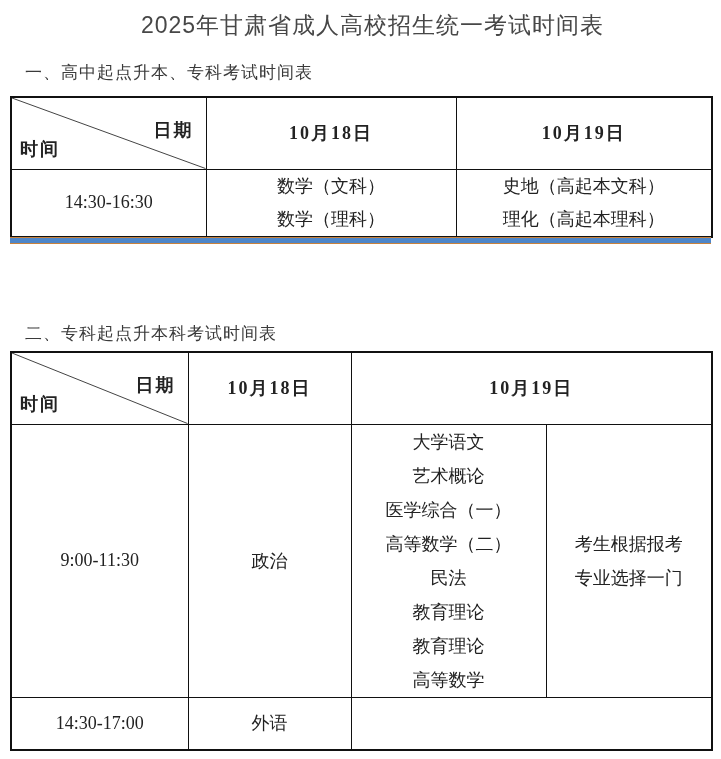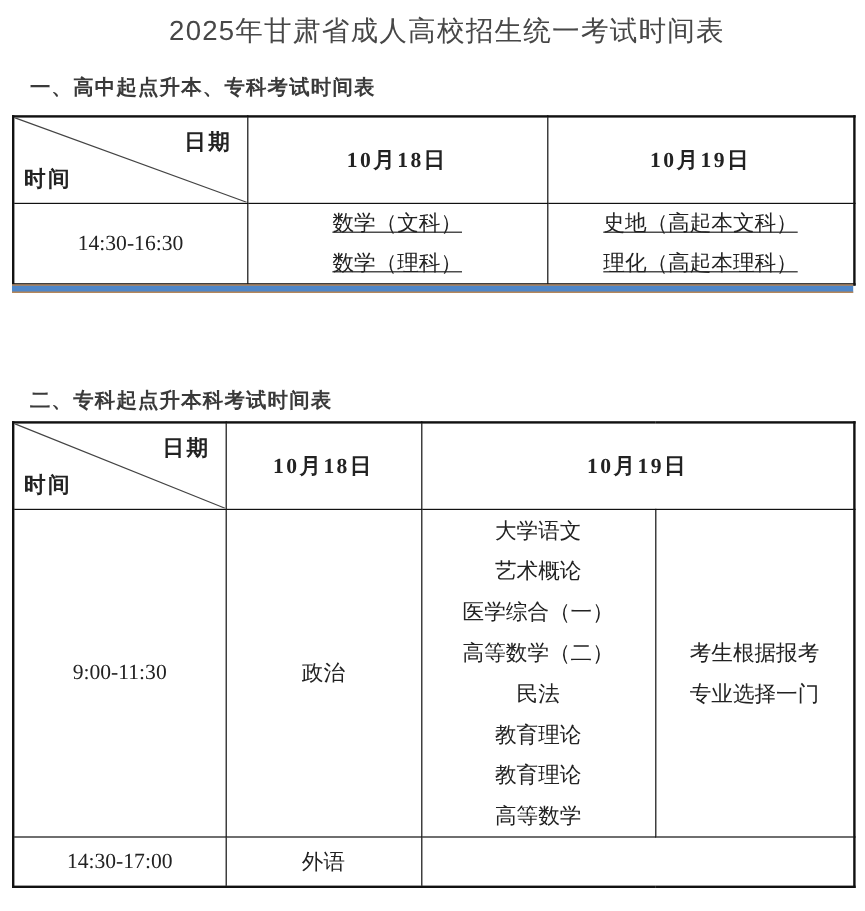"一、高中起点升本、专科考试时间表" .section-heading { font-weight: bold -> normal }
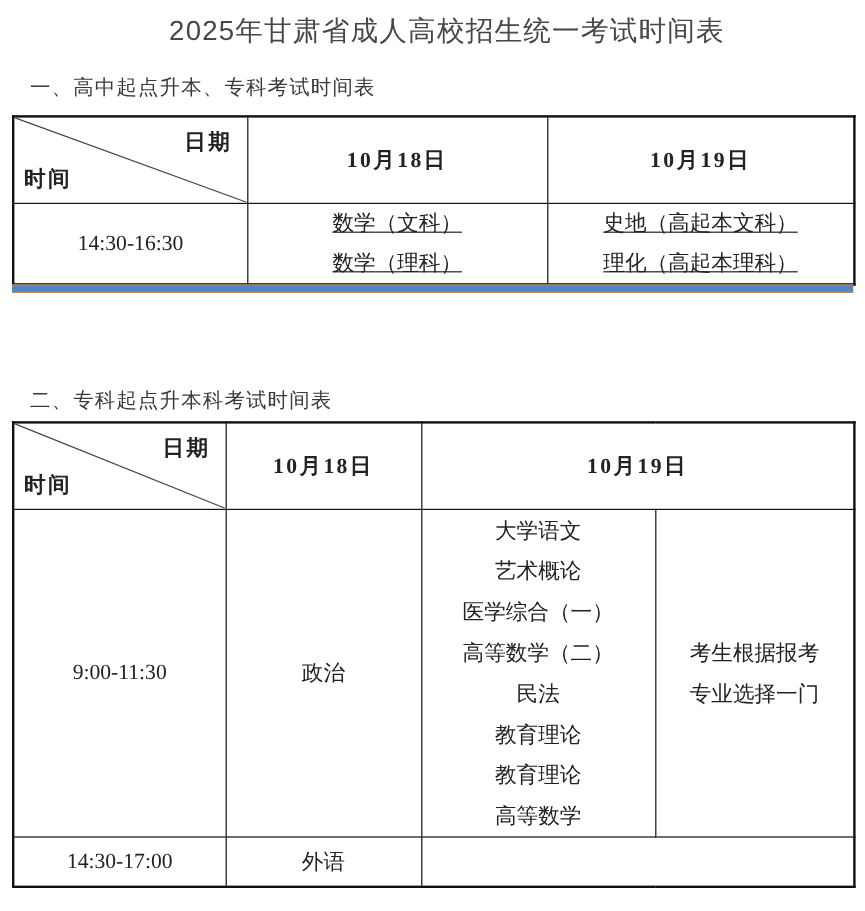"日期" .corner-tr { top: 8px -> 20px }
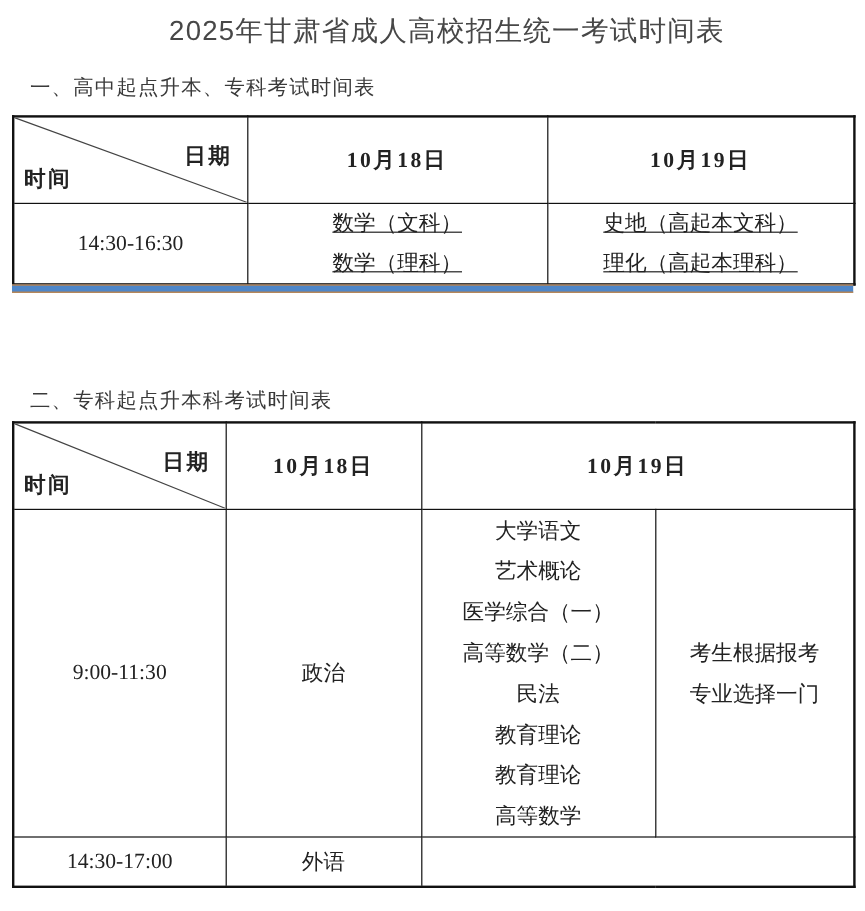"数学（文科）" .line2 div { text-decoration: underline -> none }
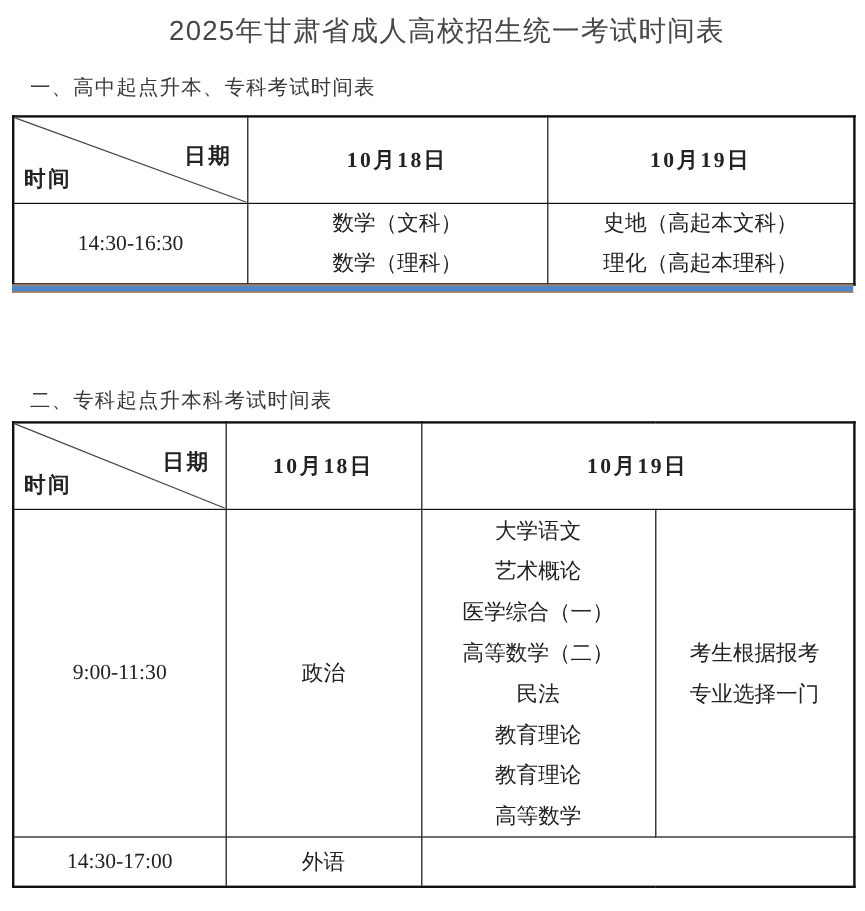"14:30-17:00" tr { height: 42px -> 53px }
